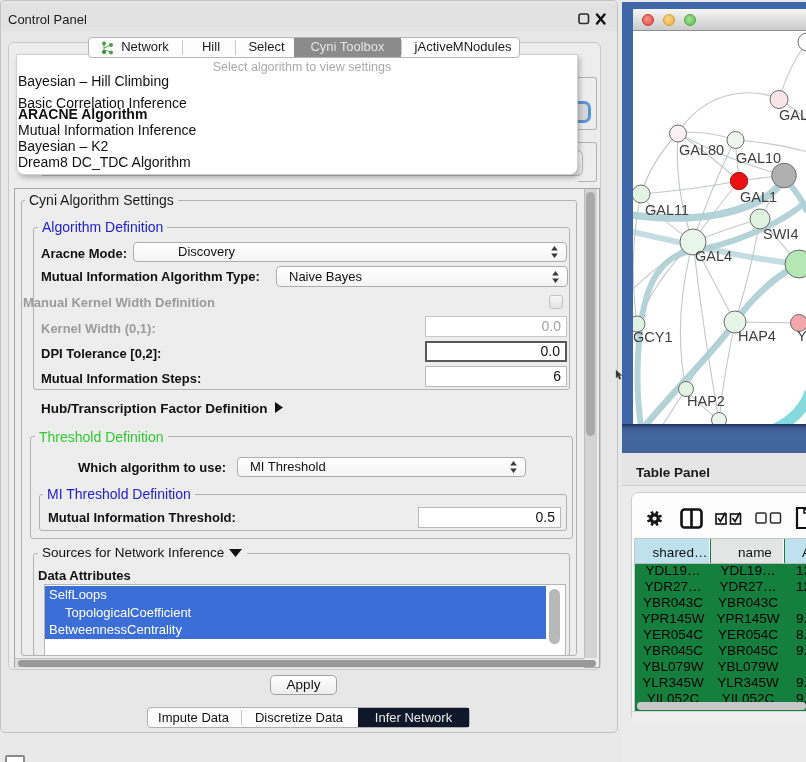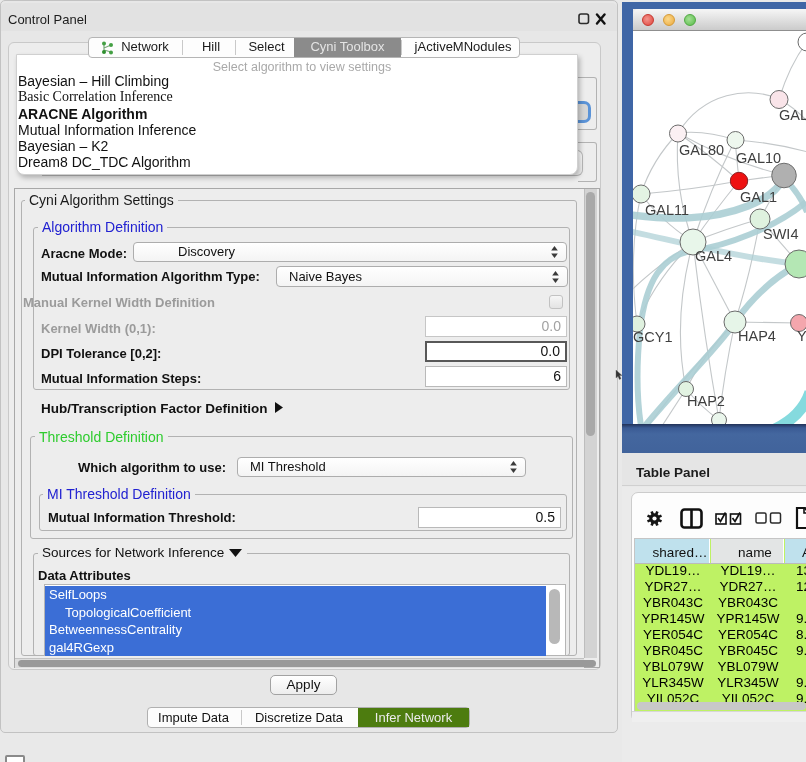"Basic Correlation Inference" div.ovitem { font-family: Liberation Serif, serif -> none; top: 34px -> 40px }
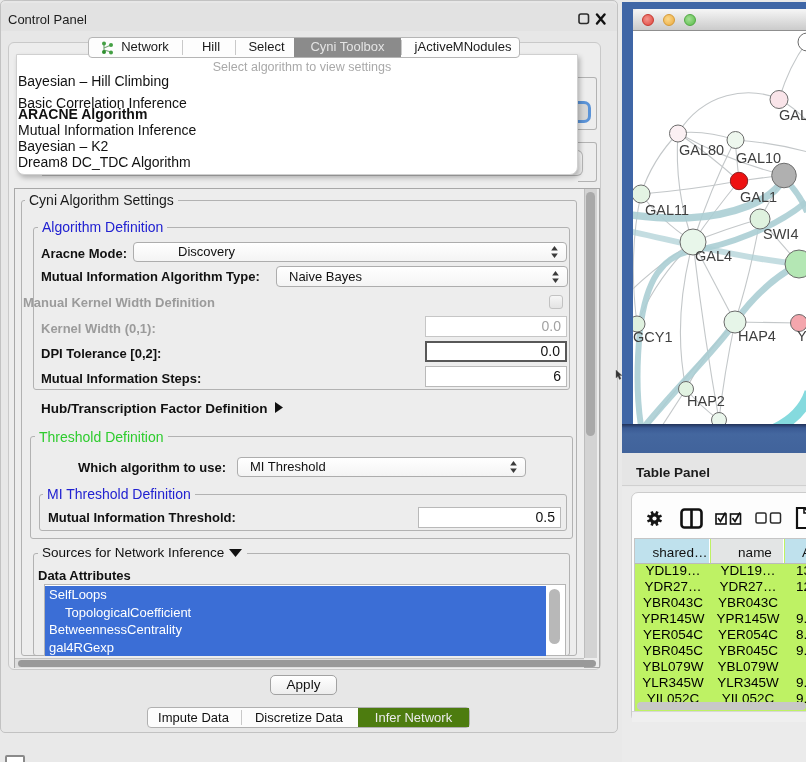"shared…" #tablewrap { background: #bef264 -> #15803d }
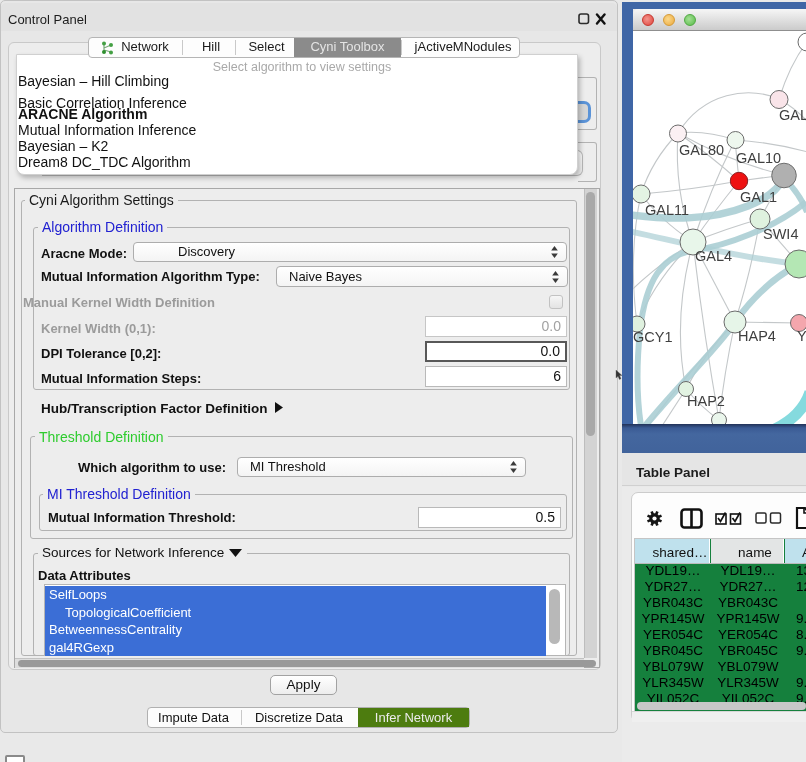"gal4RGexp" div.litem { html: <div>gal4RGexp</div> -> none }
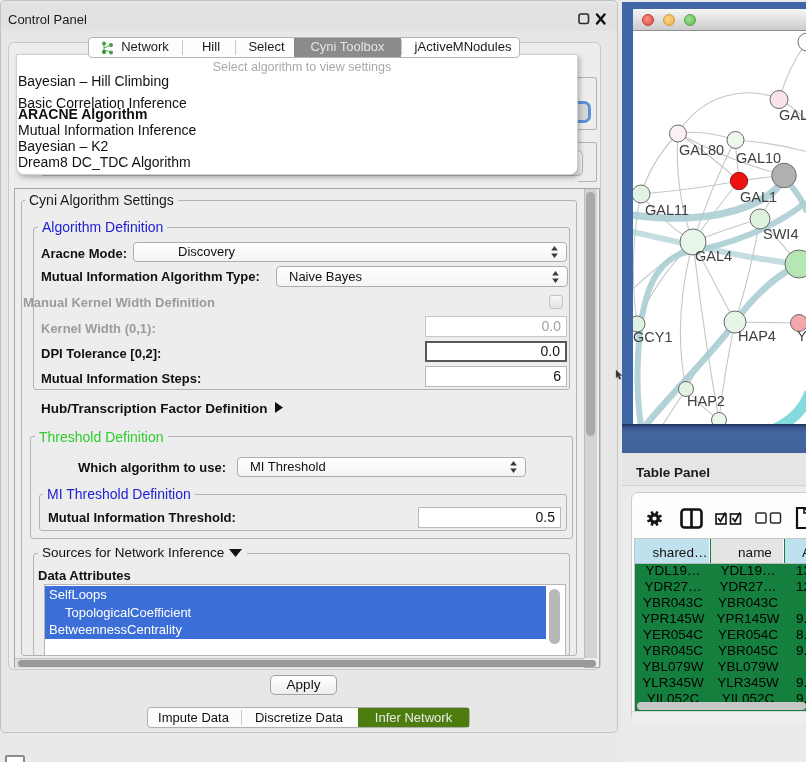"Infer Network" #btabsel { background: #4d7c0f -> #0f172a }
